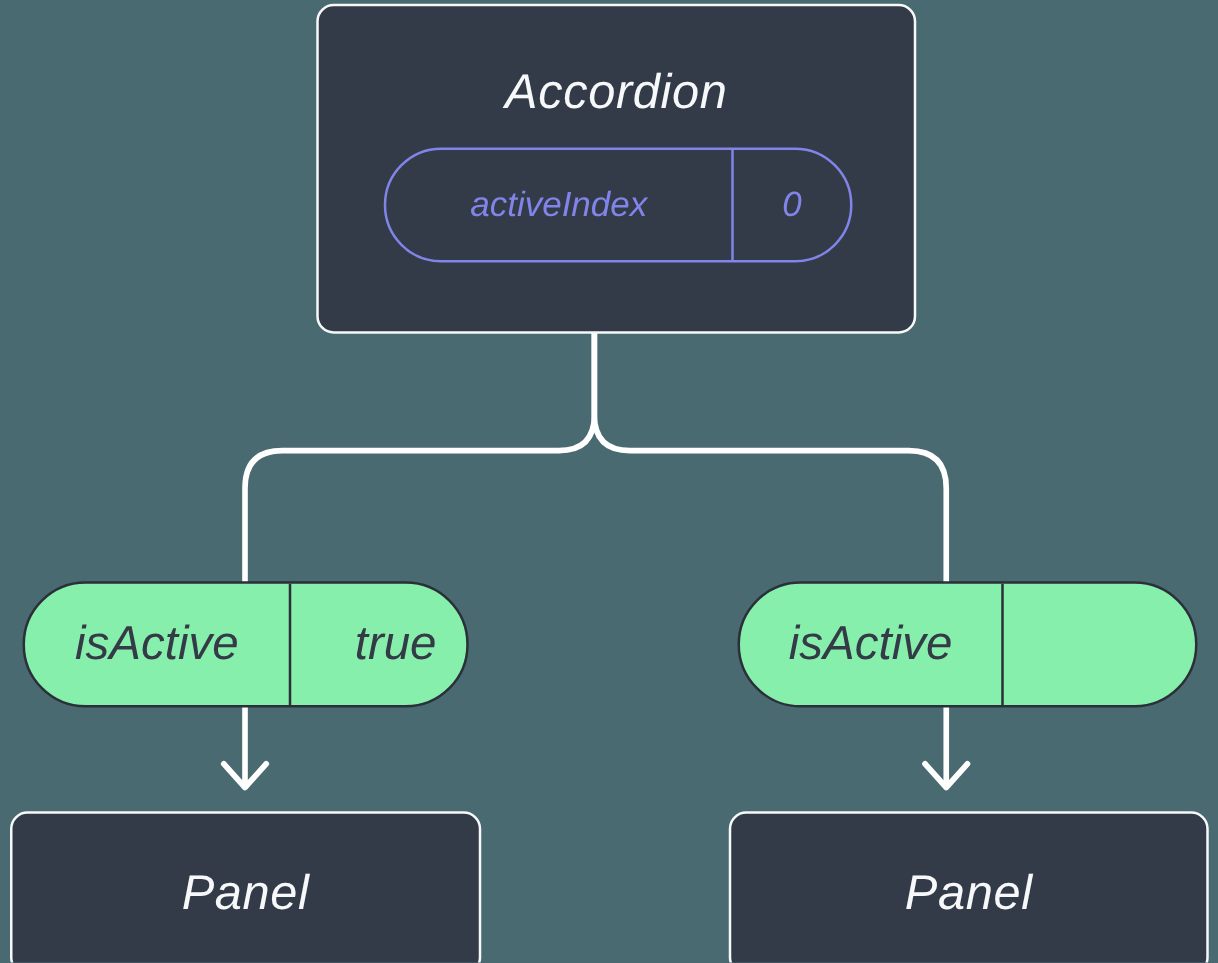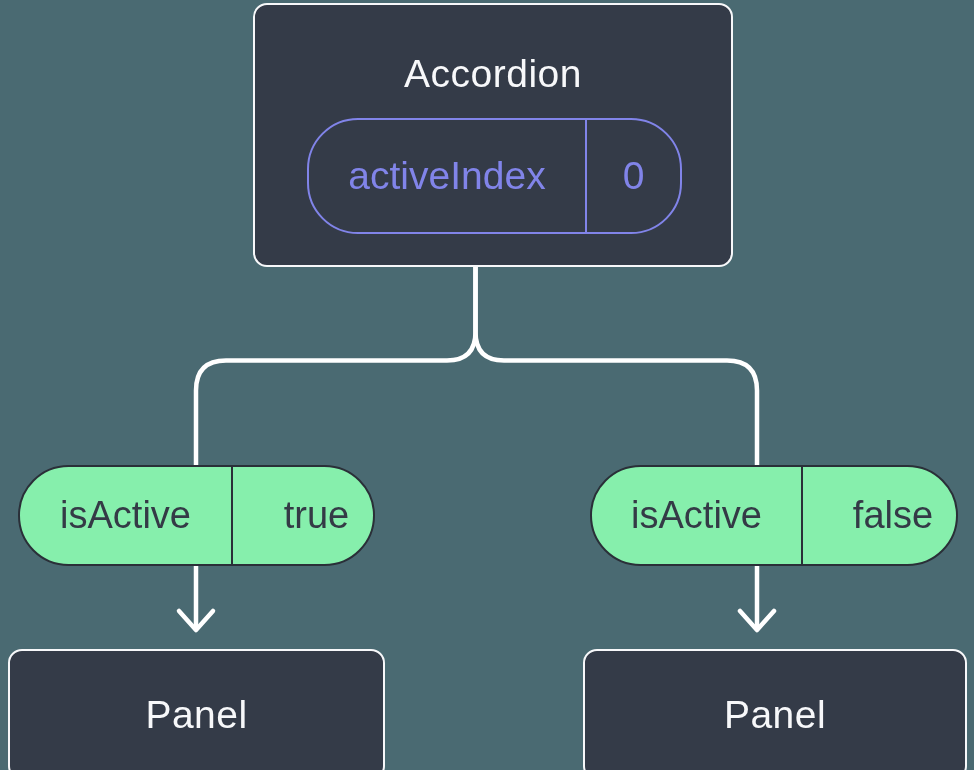"Accordion" .stage { font-style: none -> italic }
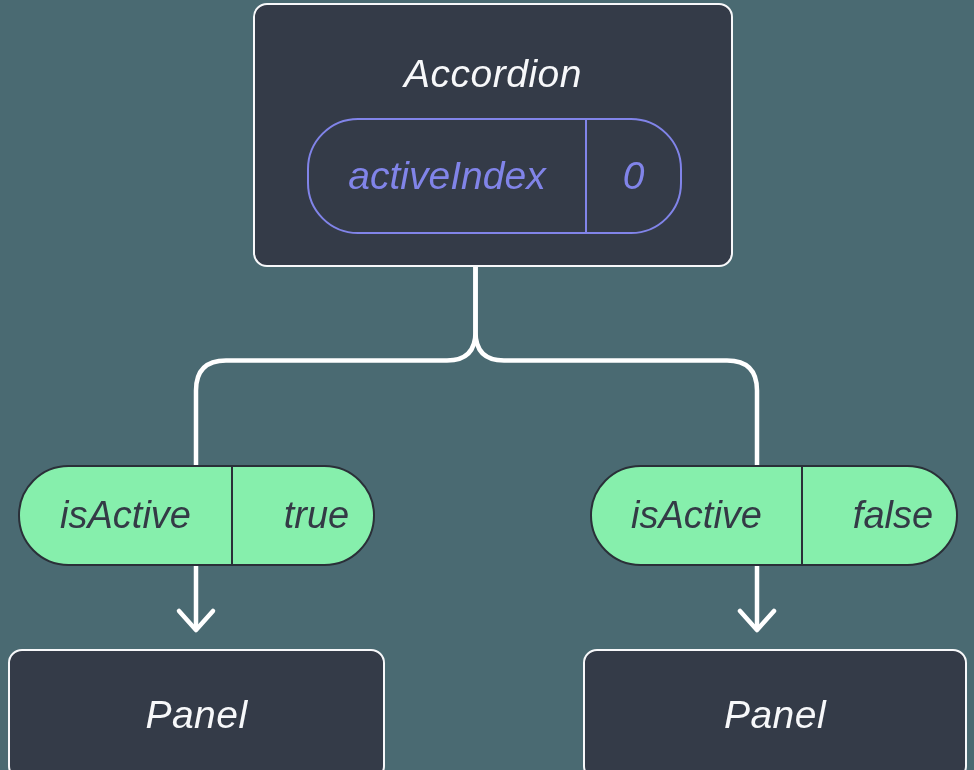"activeIndex" .state-pill { font-size: 39px -> 28px; height: 116px -> 92px }
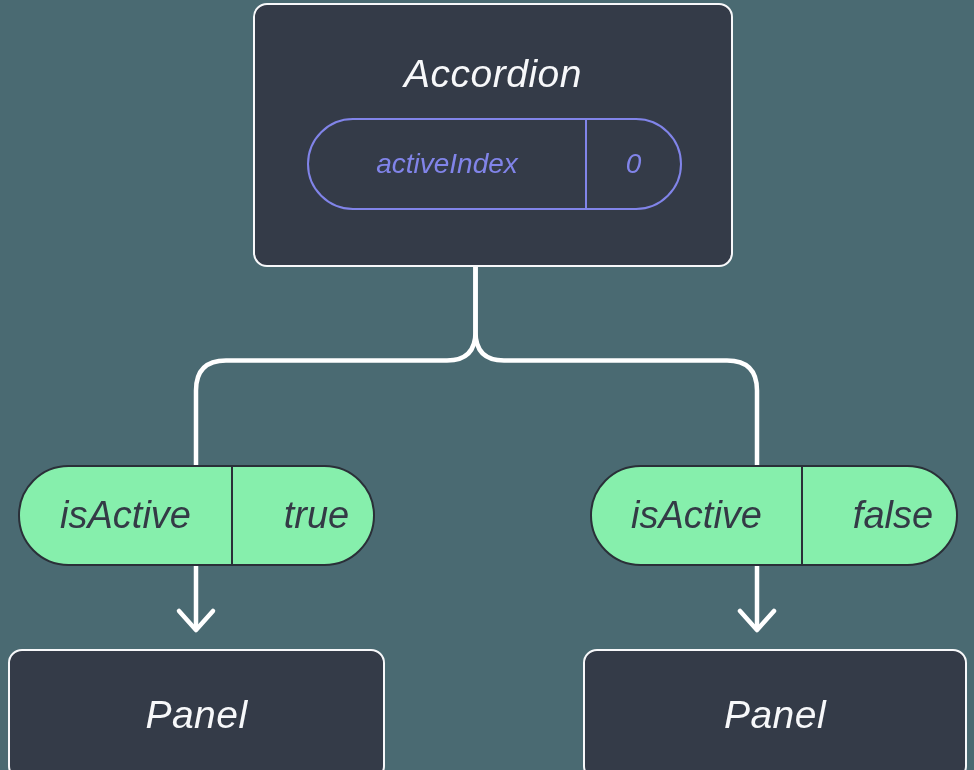"false" div.pill-value { html: <div>false</div> -> none }
